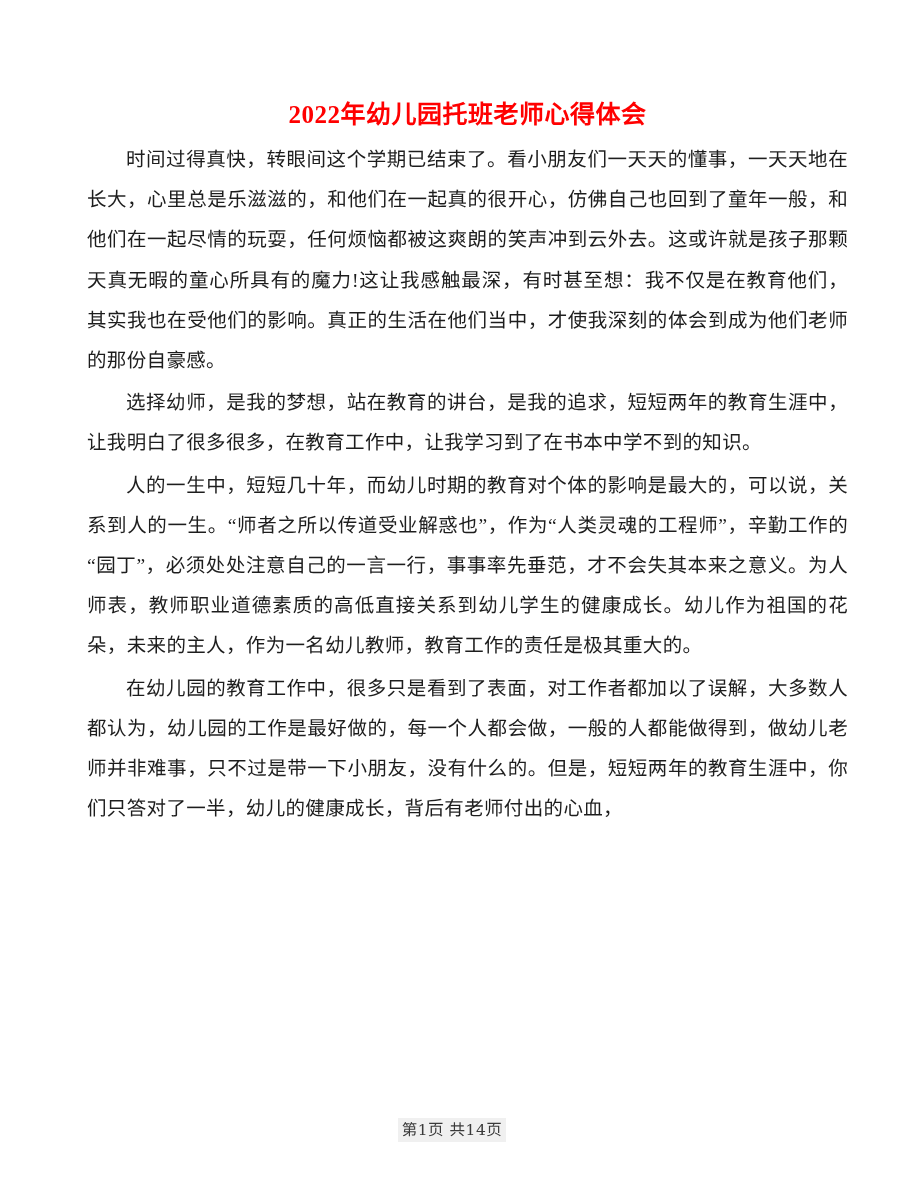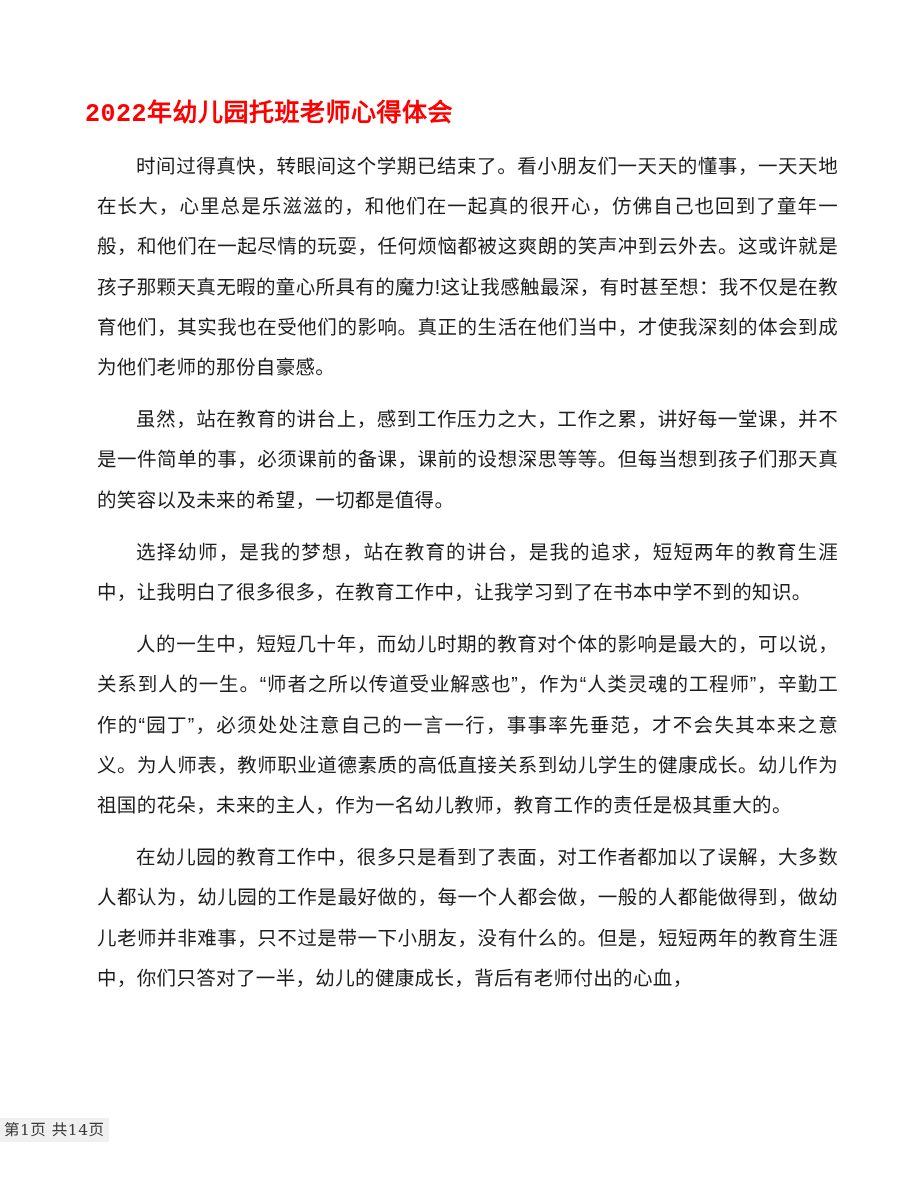"2022年幼儿园托班老师心得体会" .doc-title { font-family: Liberation Mono, monospace -> Liberation Serif, serif; text-align: left -> center }
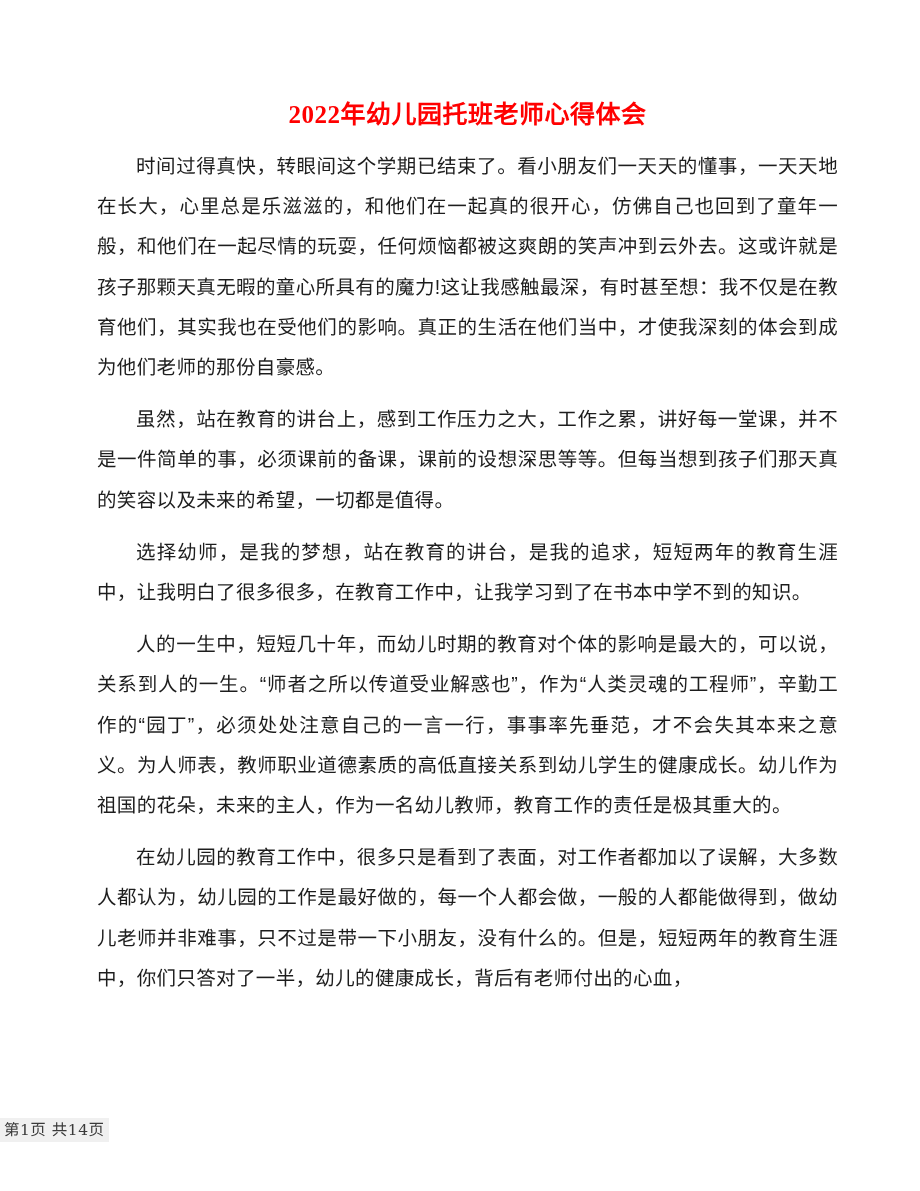"时间过得真快，转眼间这个学期已结束了。看小朋友们一天天的懂事，一天天地在长大，心" .para { font-family: Liberation Sans, sans-serif -> Liberation Serif, serif; margin: 12px -> 2px }
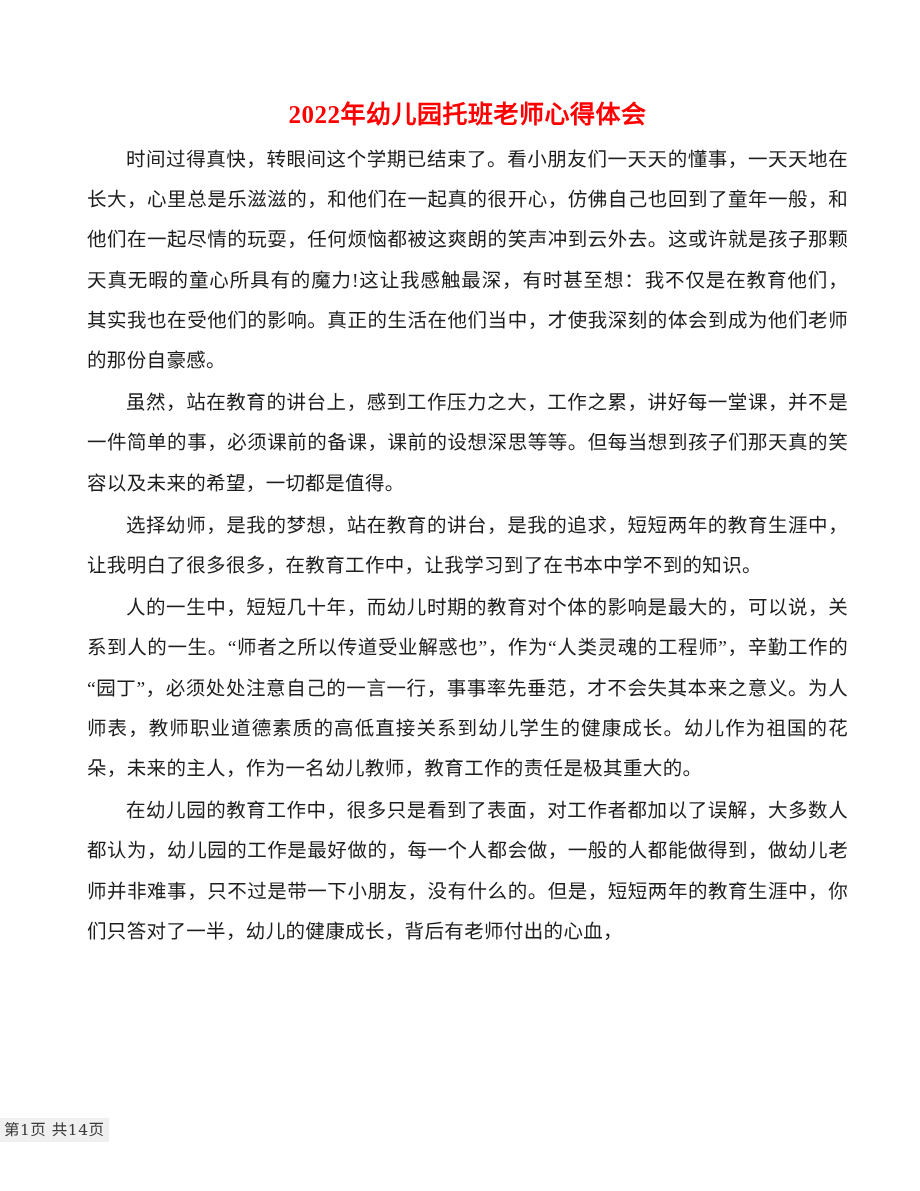"虽然，站在教育的讲台上，感到工作压力之大，工作之累，讲好每一堂课，并不是一件简单" p.para { html: <p>虽然，站在教育的讲台上，感到工作压力之大，工作之累，讲好每一堂课，并不是一件简单的事，必须课前的备课，课前的设想深思等等。但每当想到孩子们那天真的笑容以及未来的希望，一切都是值得。</p> -> none }
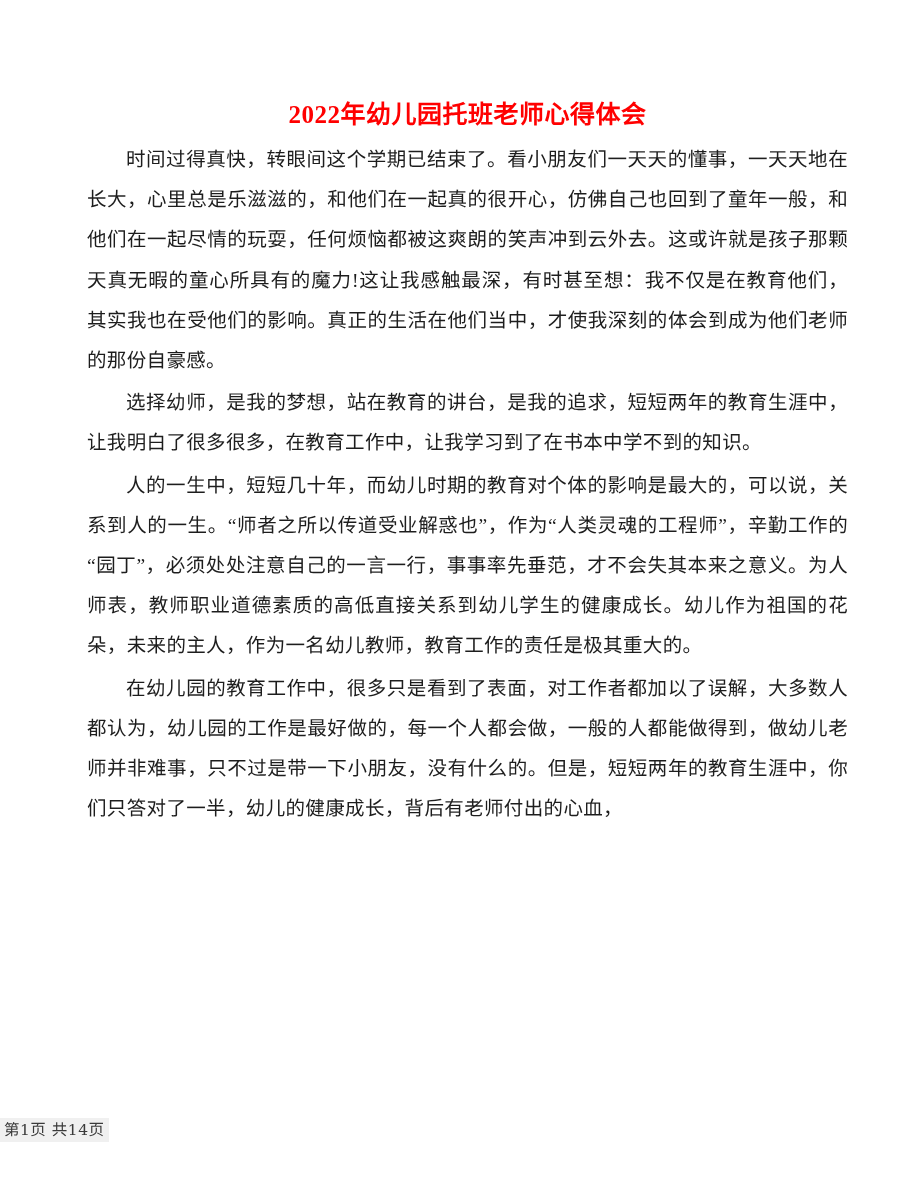"第1页 共14页" .footer { text-align: none -> center }
